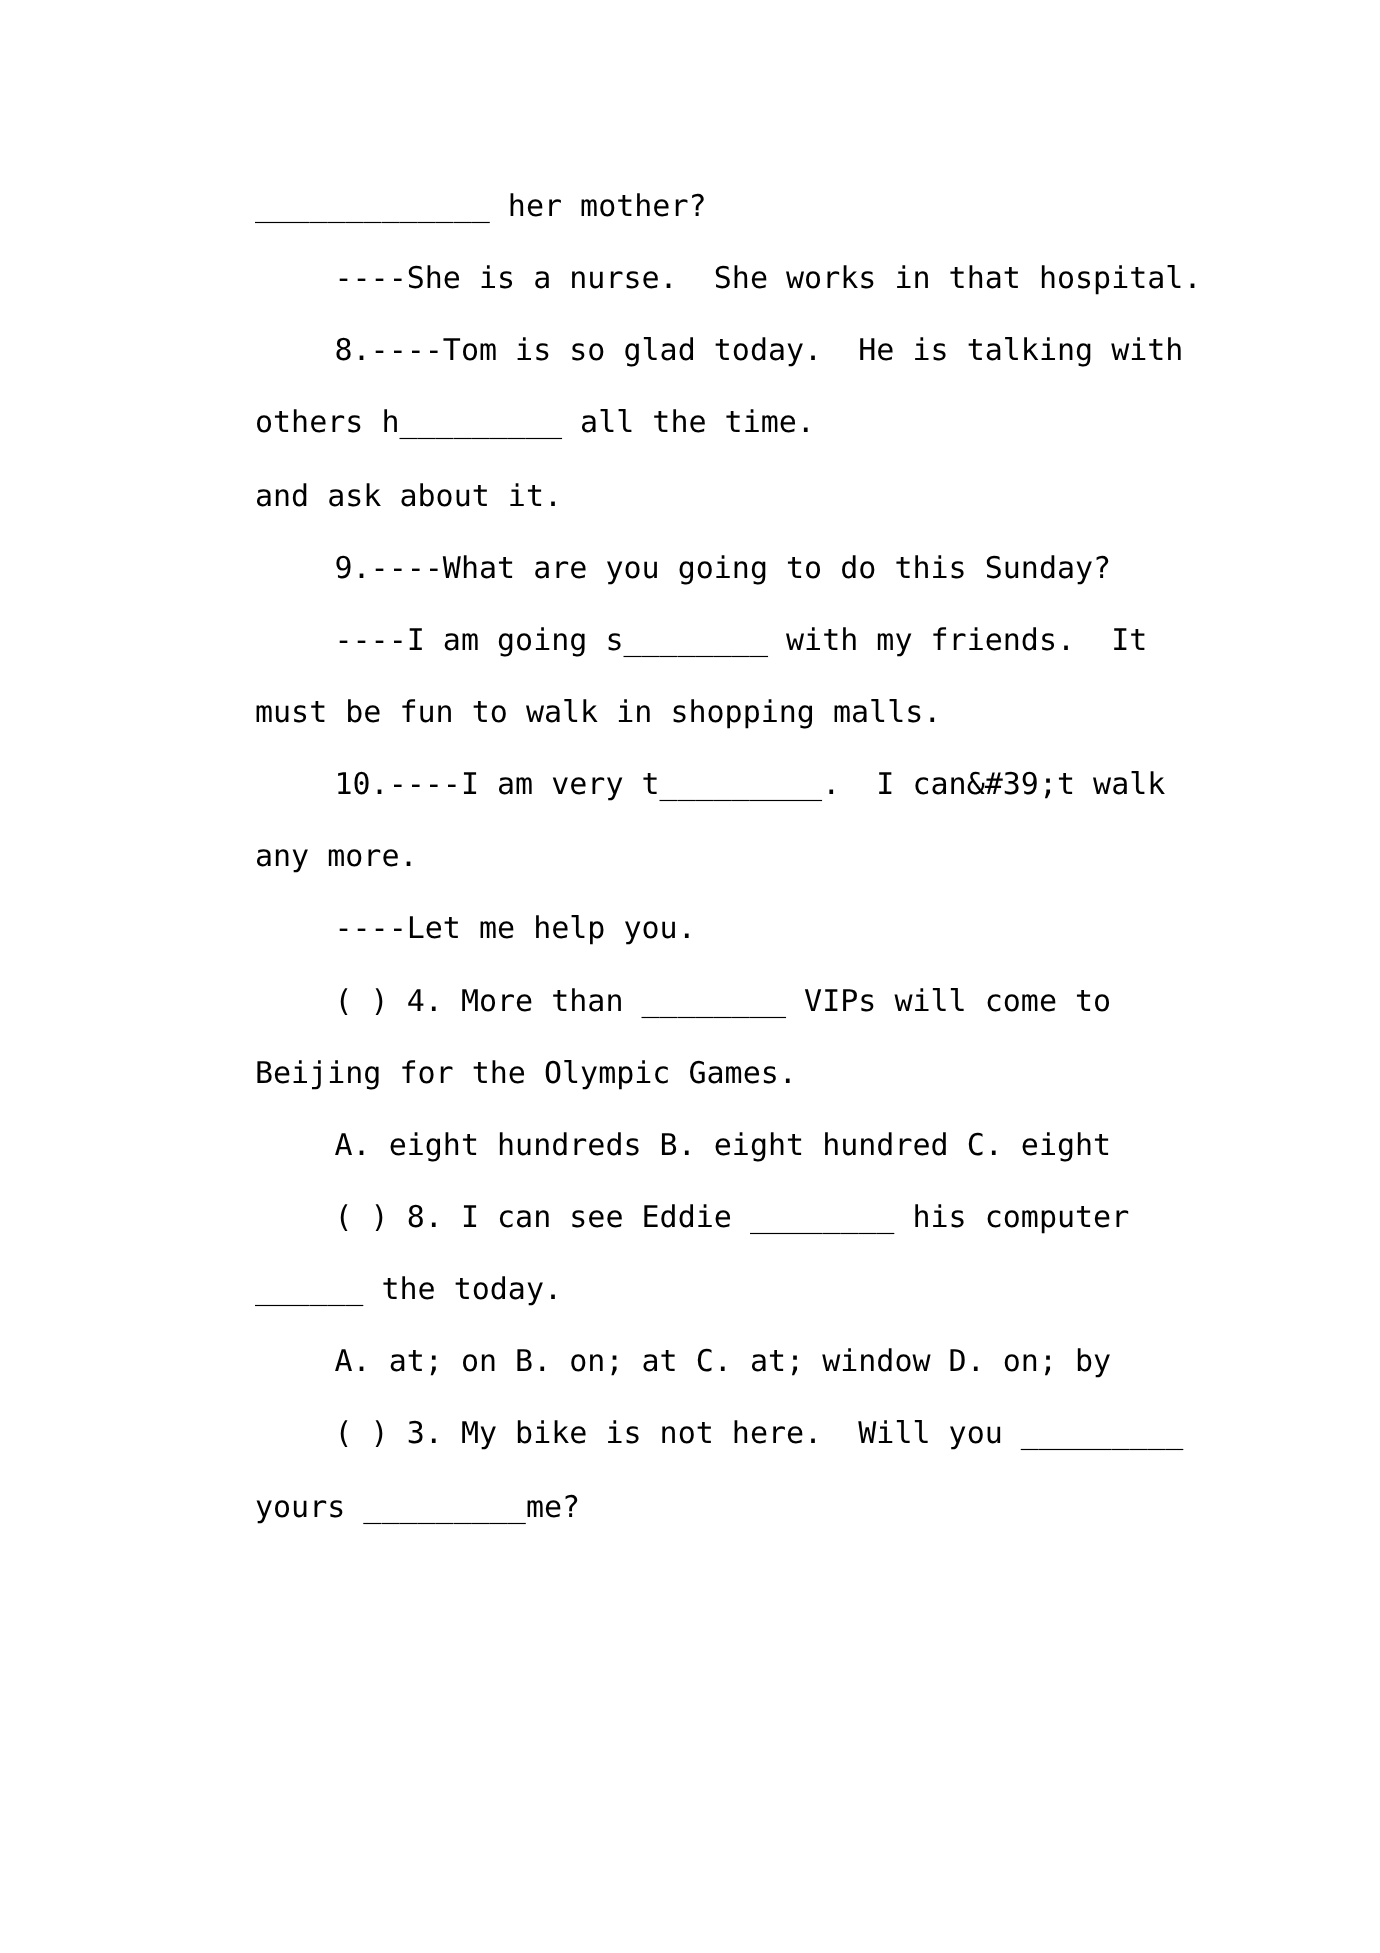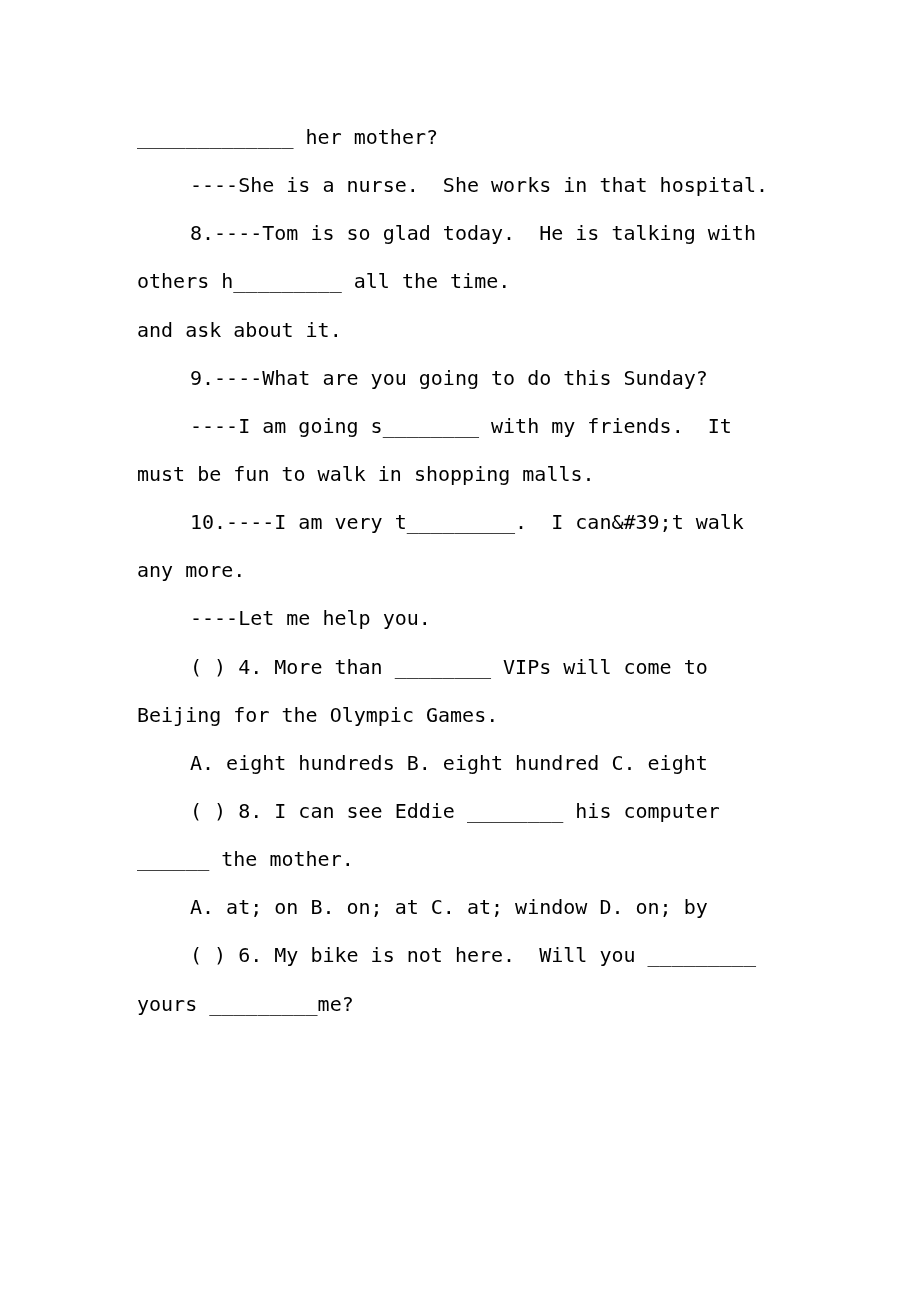"_____________ her mother?" .page { margin-left: none -> 33px }
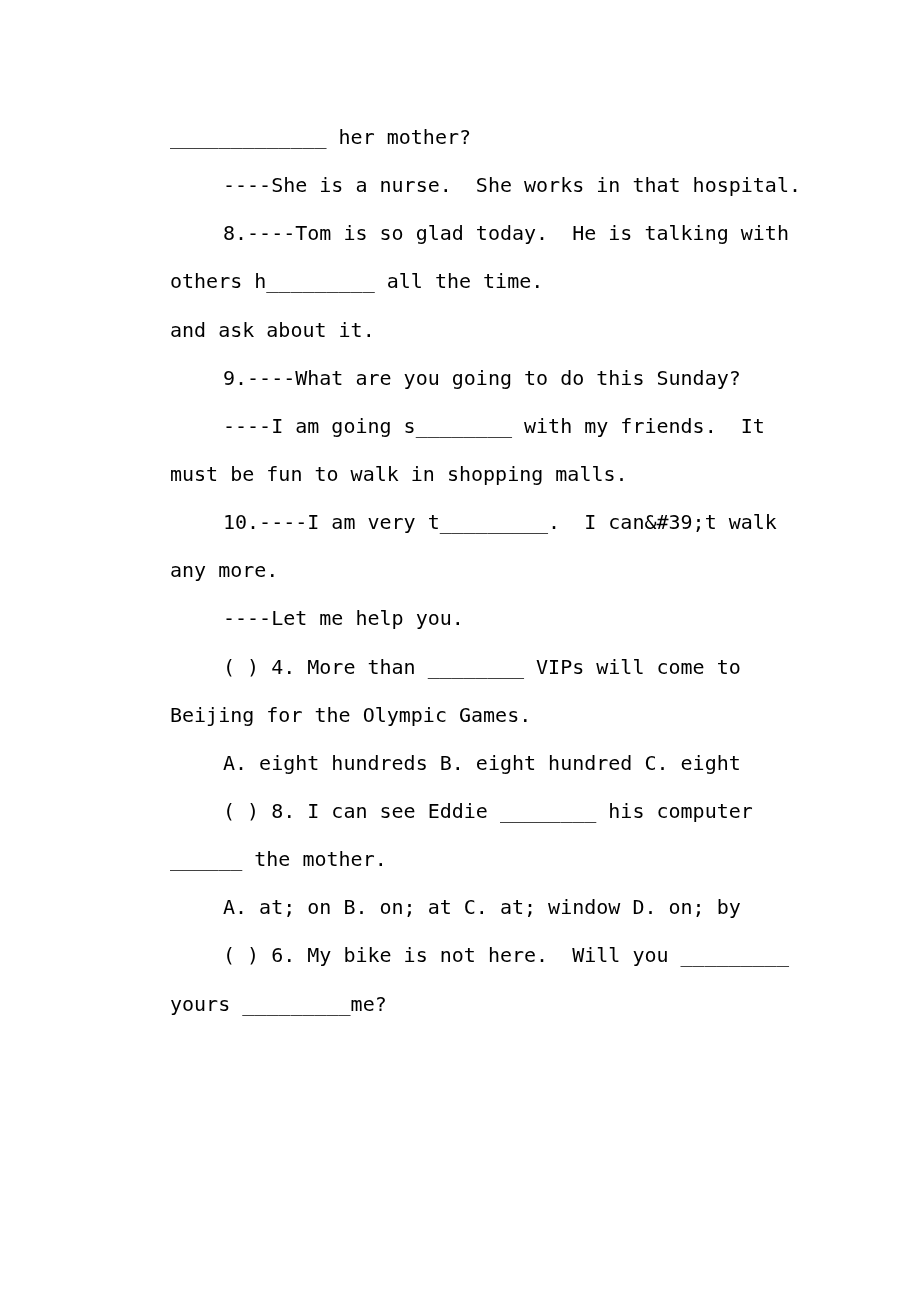"______ the mother." div.line { text: mother -> today }
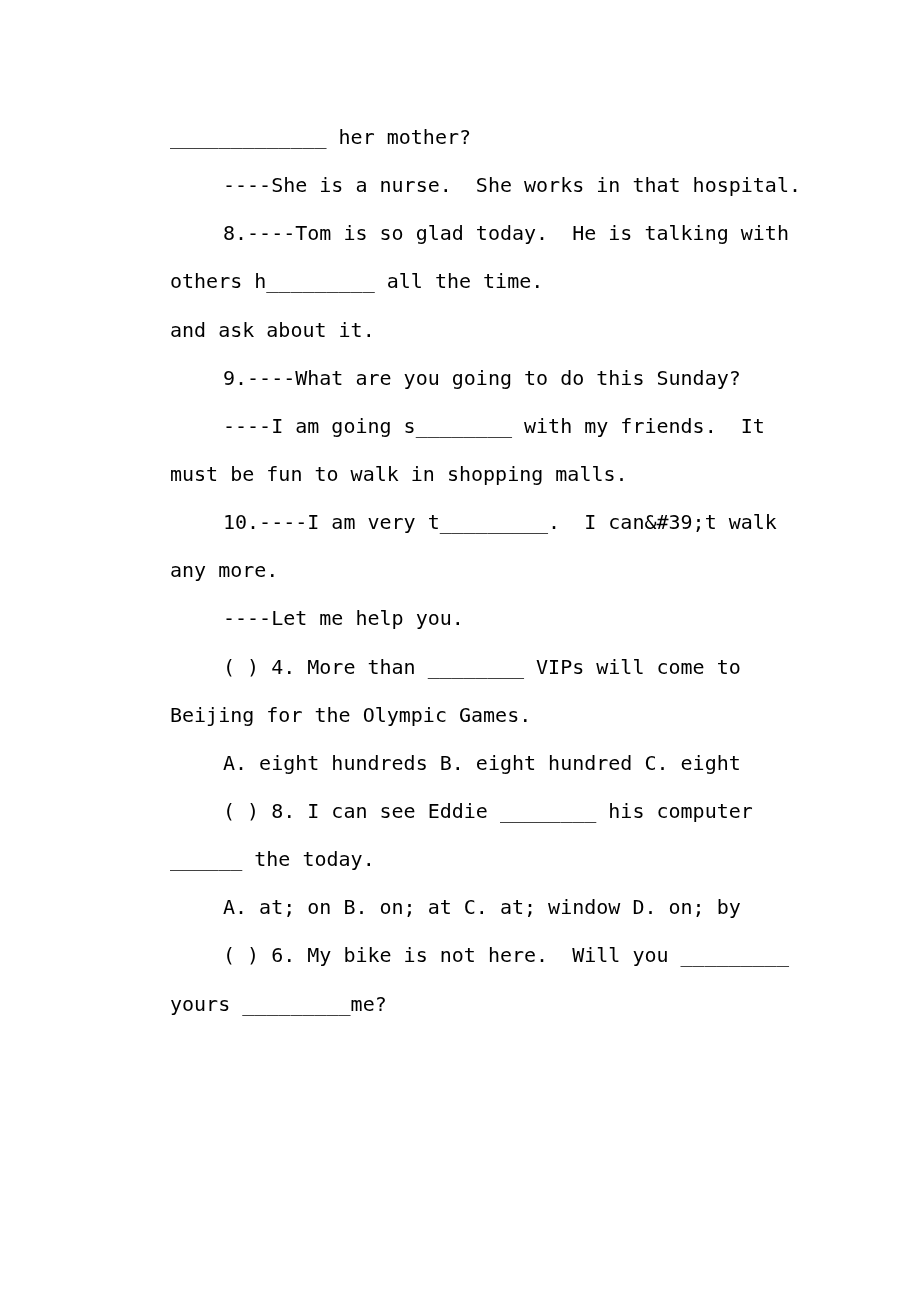"( ) 6. My bike" div.line { text: 6 -> 3 }
